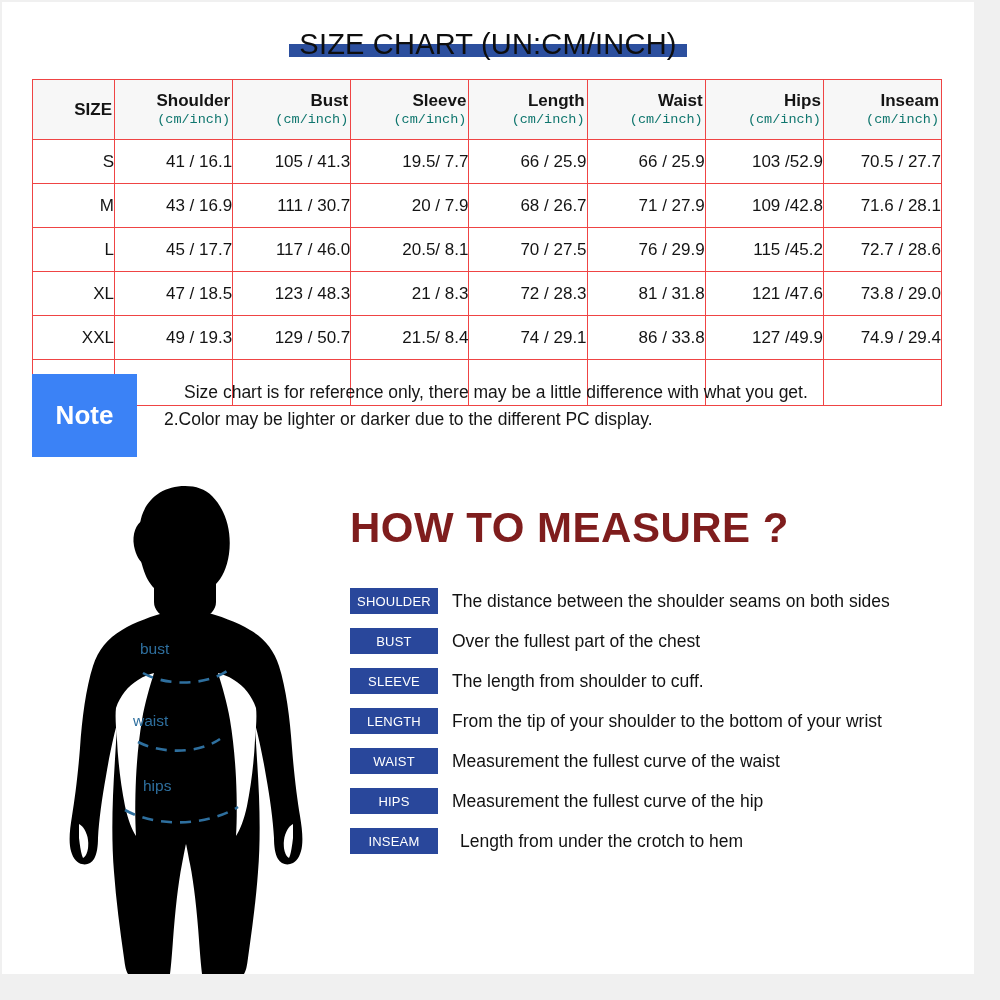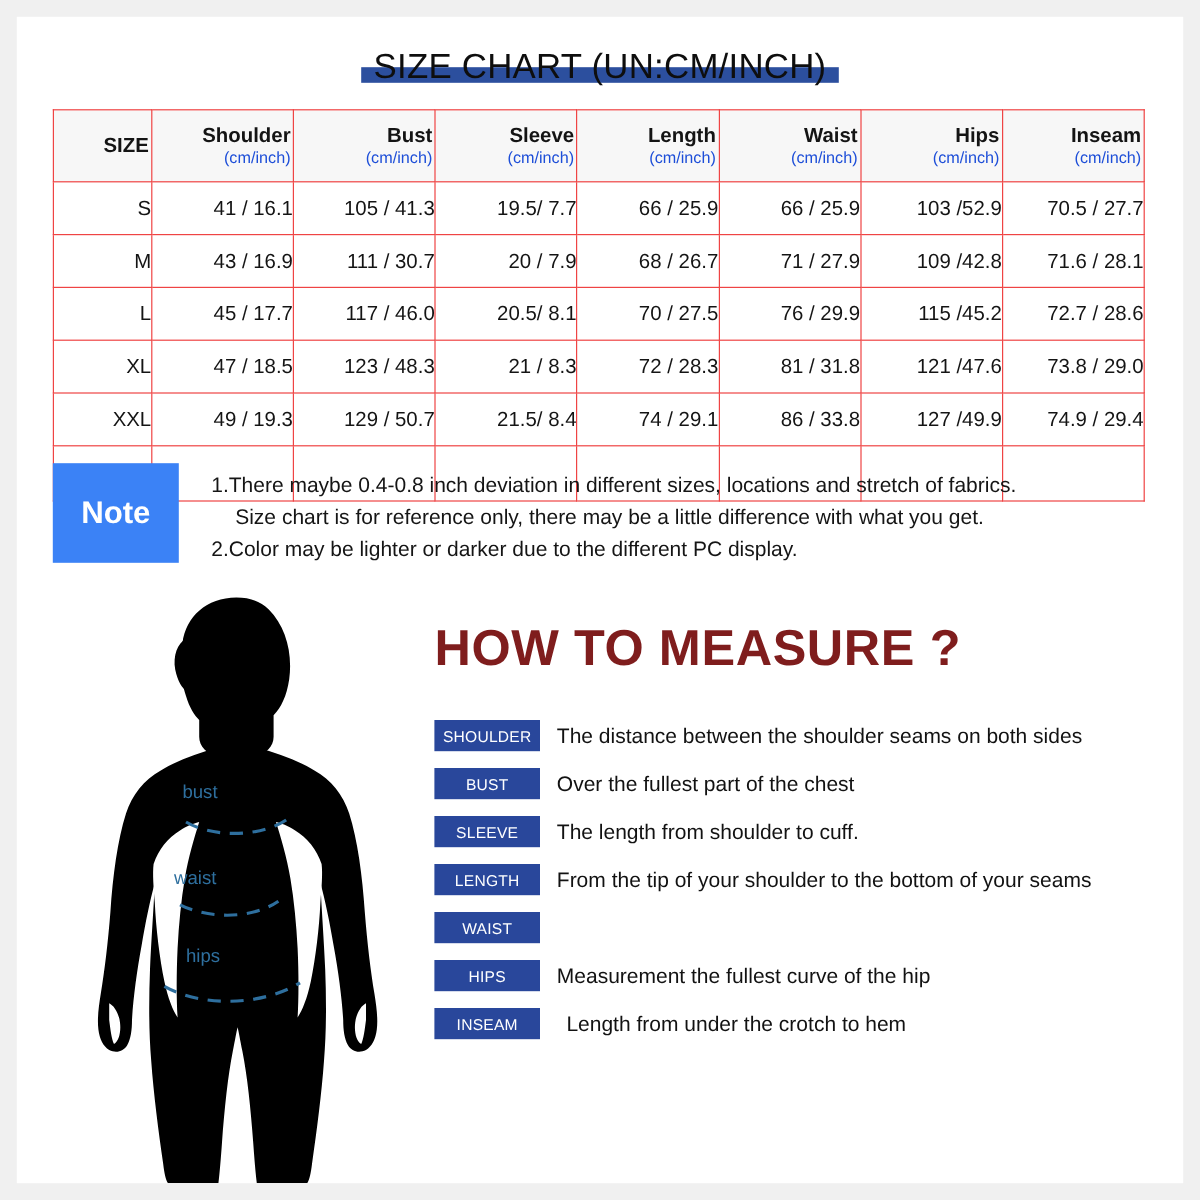"SIZE CHART (UN:CM/INCH)" #page { padding: 14px -> 2px }
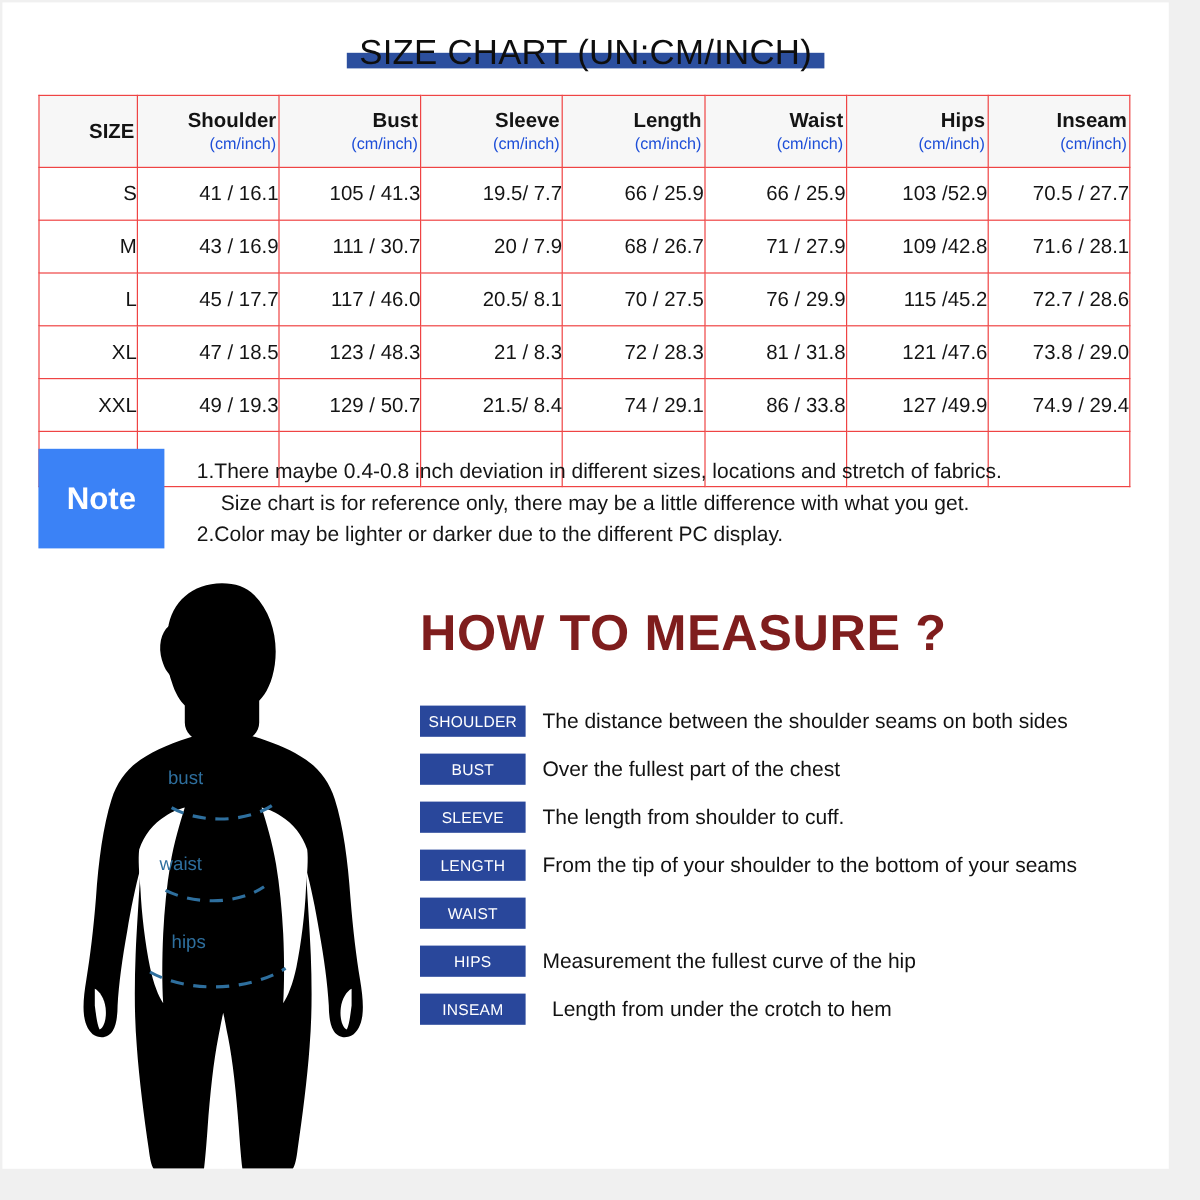"(cm/inch)" #size-table thead th .h-sub { color: #1d4ed8 -> #0f766e; font-family: none -> Liberation Mono, monospace }
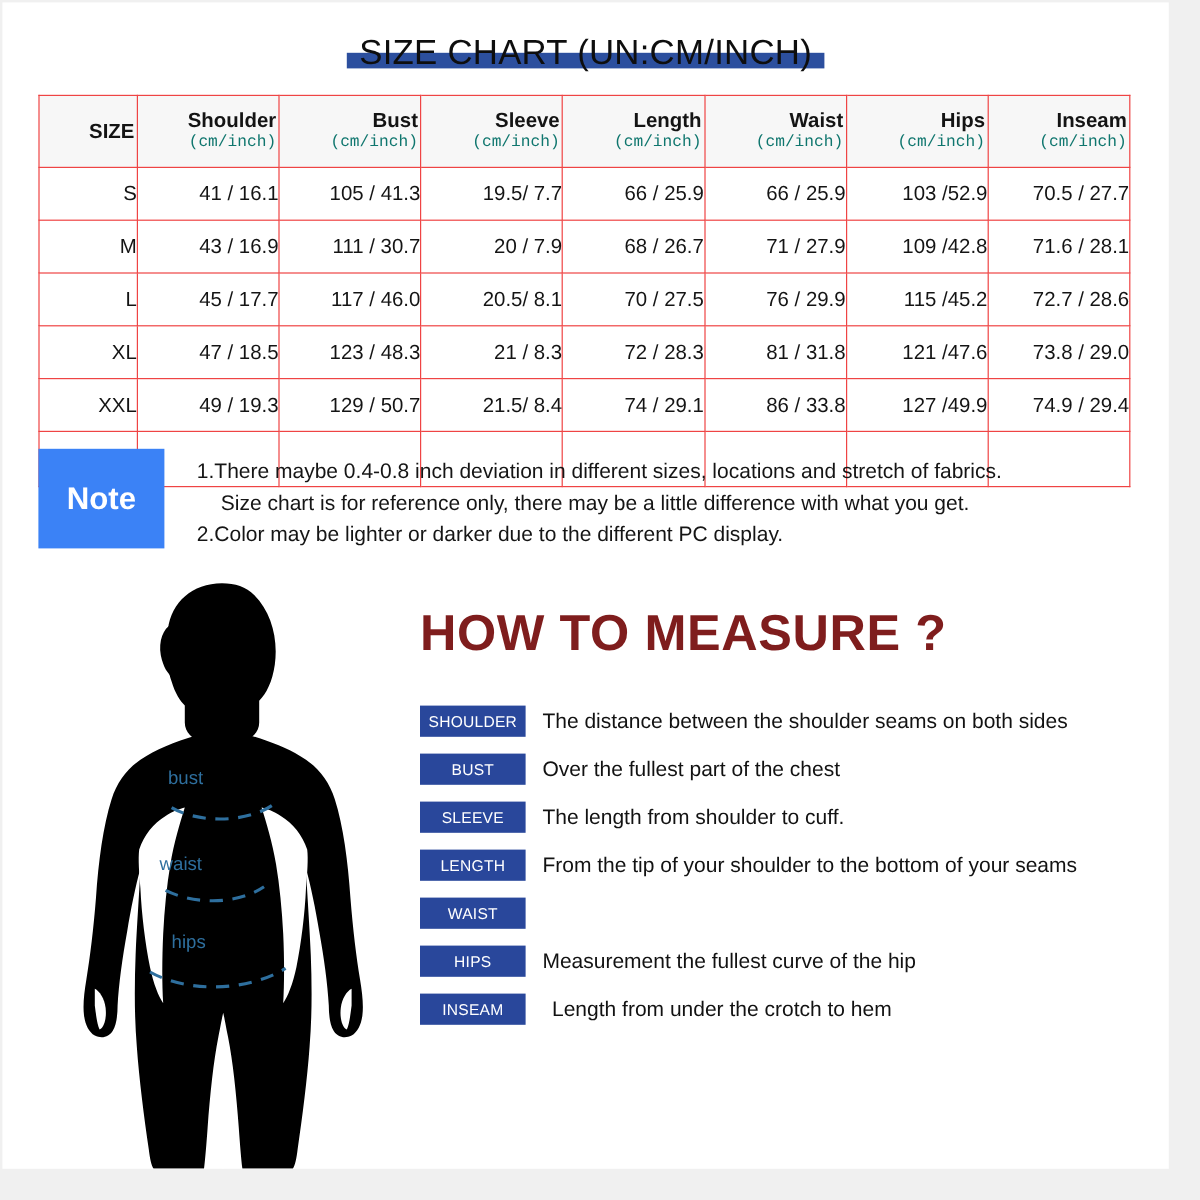"1.There maybe 0.4-0.8 inch deviation" div.note-line { html: <div>1.There maybe 0.4-0.8 inch deviation in different sizes, locations and stretch of fabrics.</div> -> none }
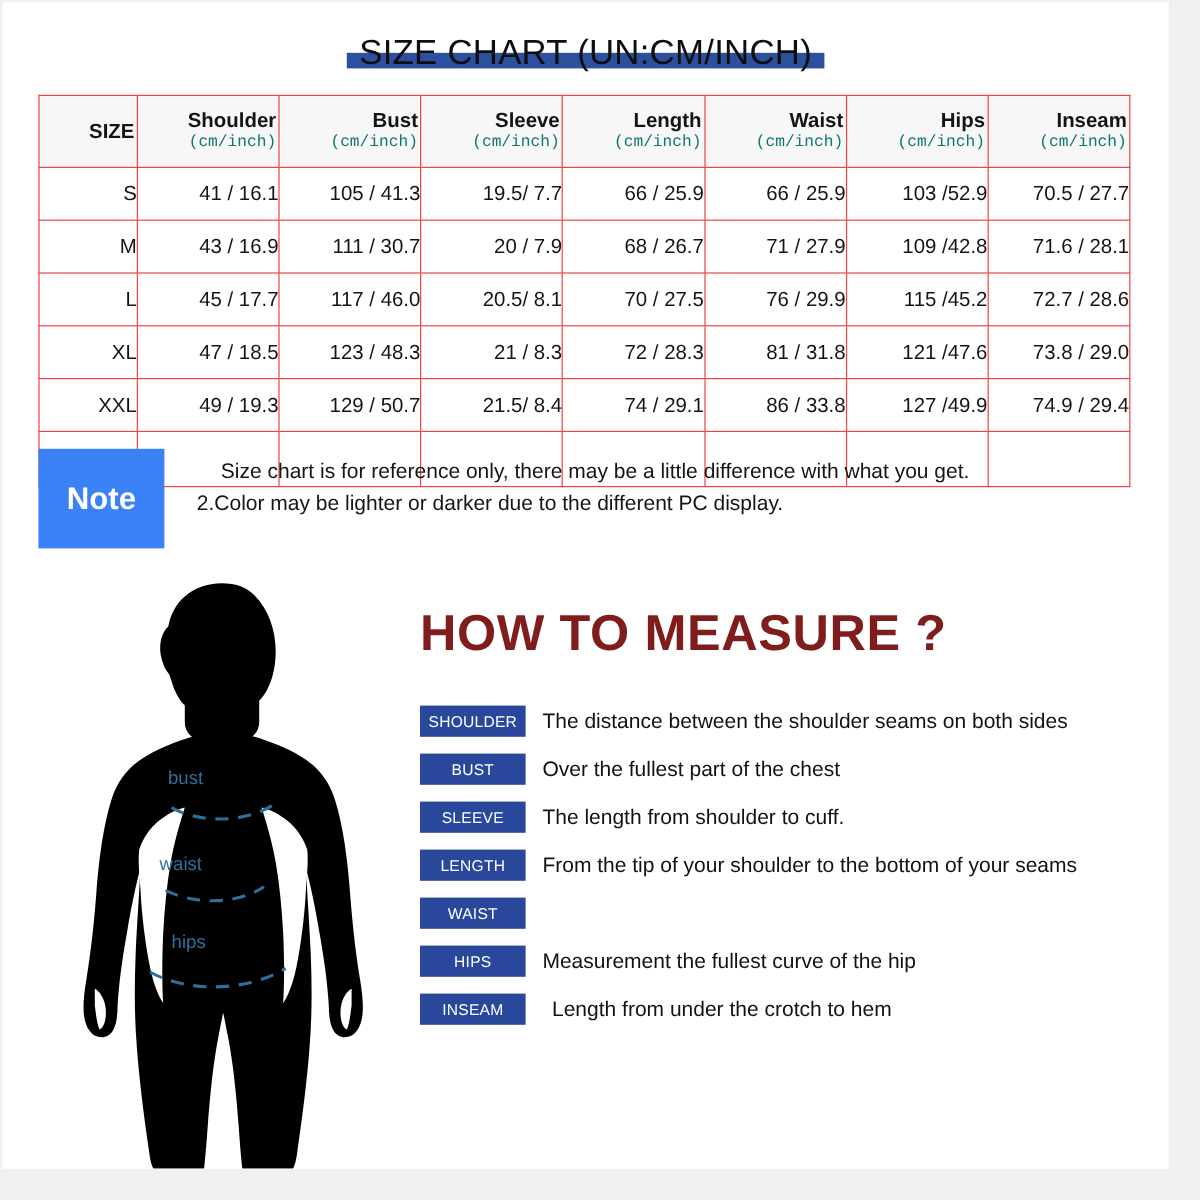"From the tip of your" div.measure-desc { text: seams -> wrist }
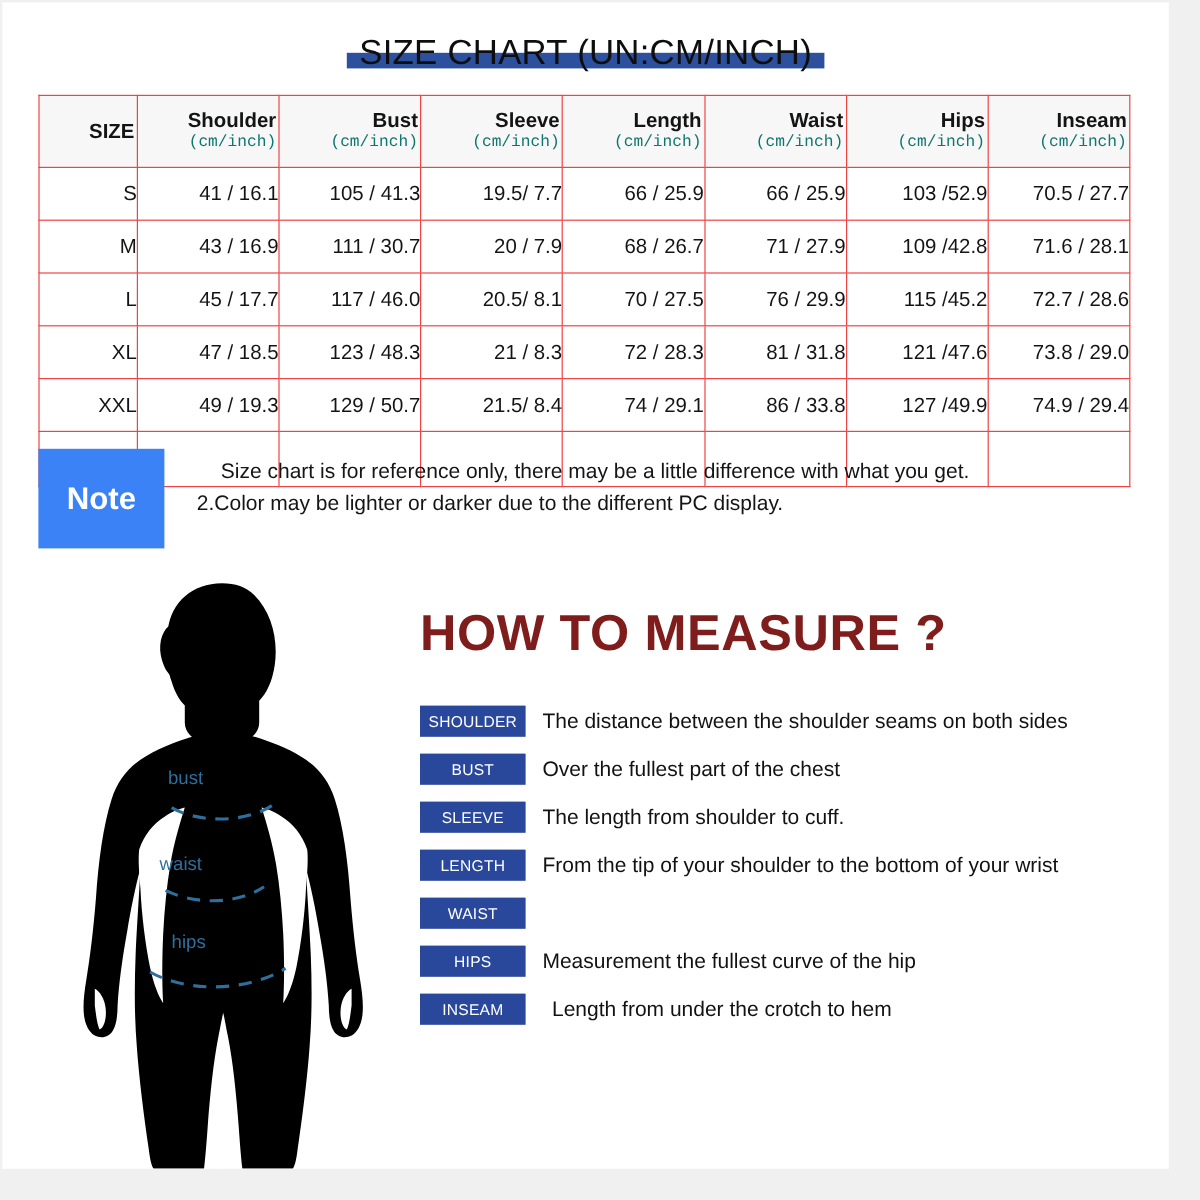"Measurement the fullest curve of the waist" div.measure-desc { html: none -> <div>Measurement the fullest curve of the waist</div> }
